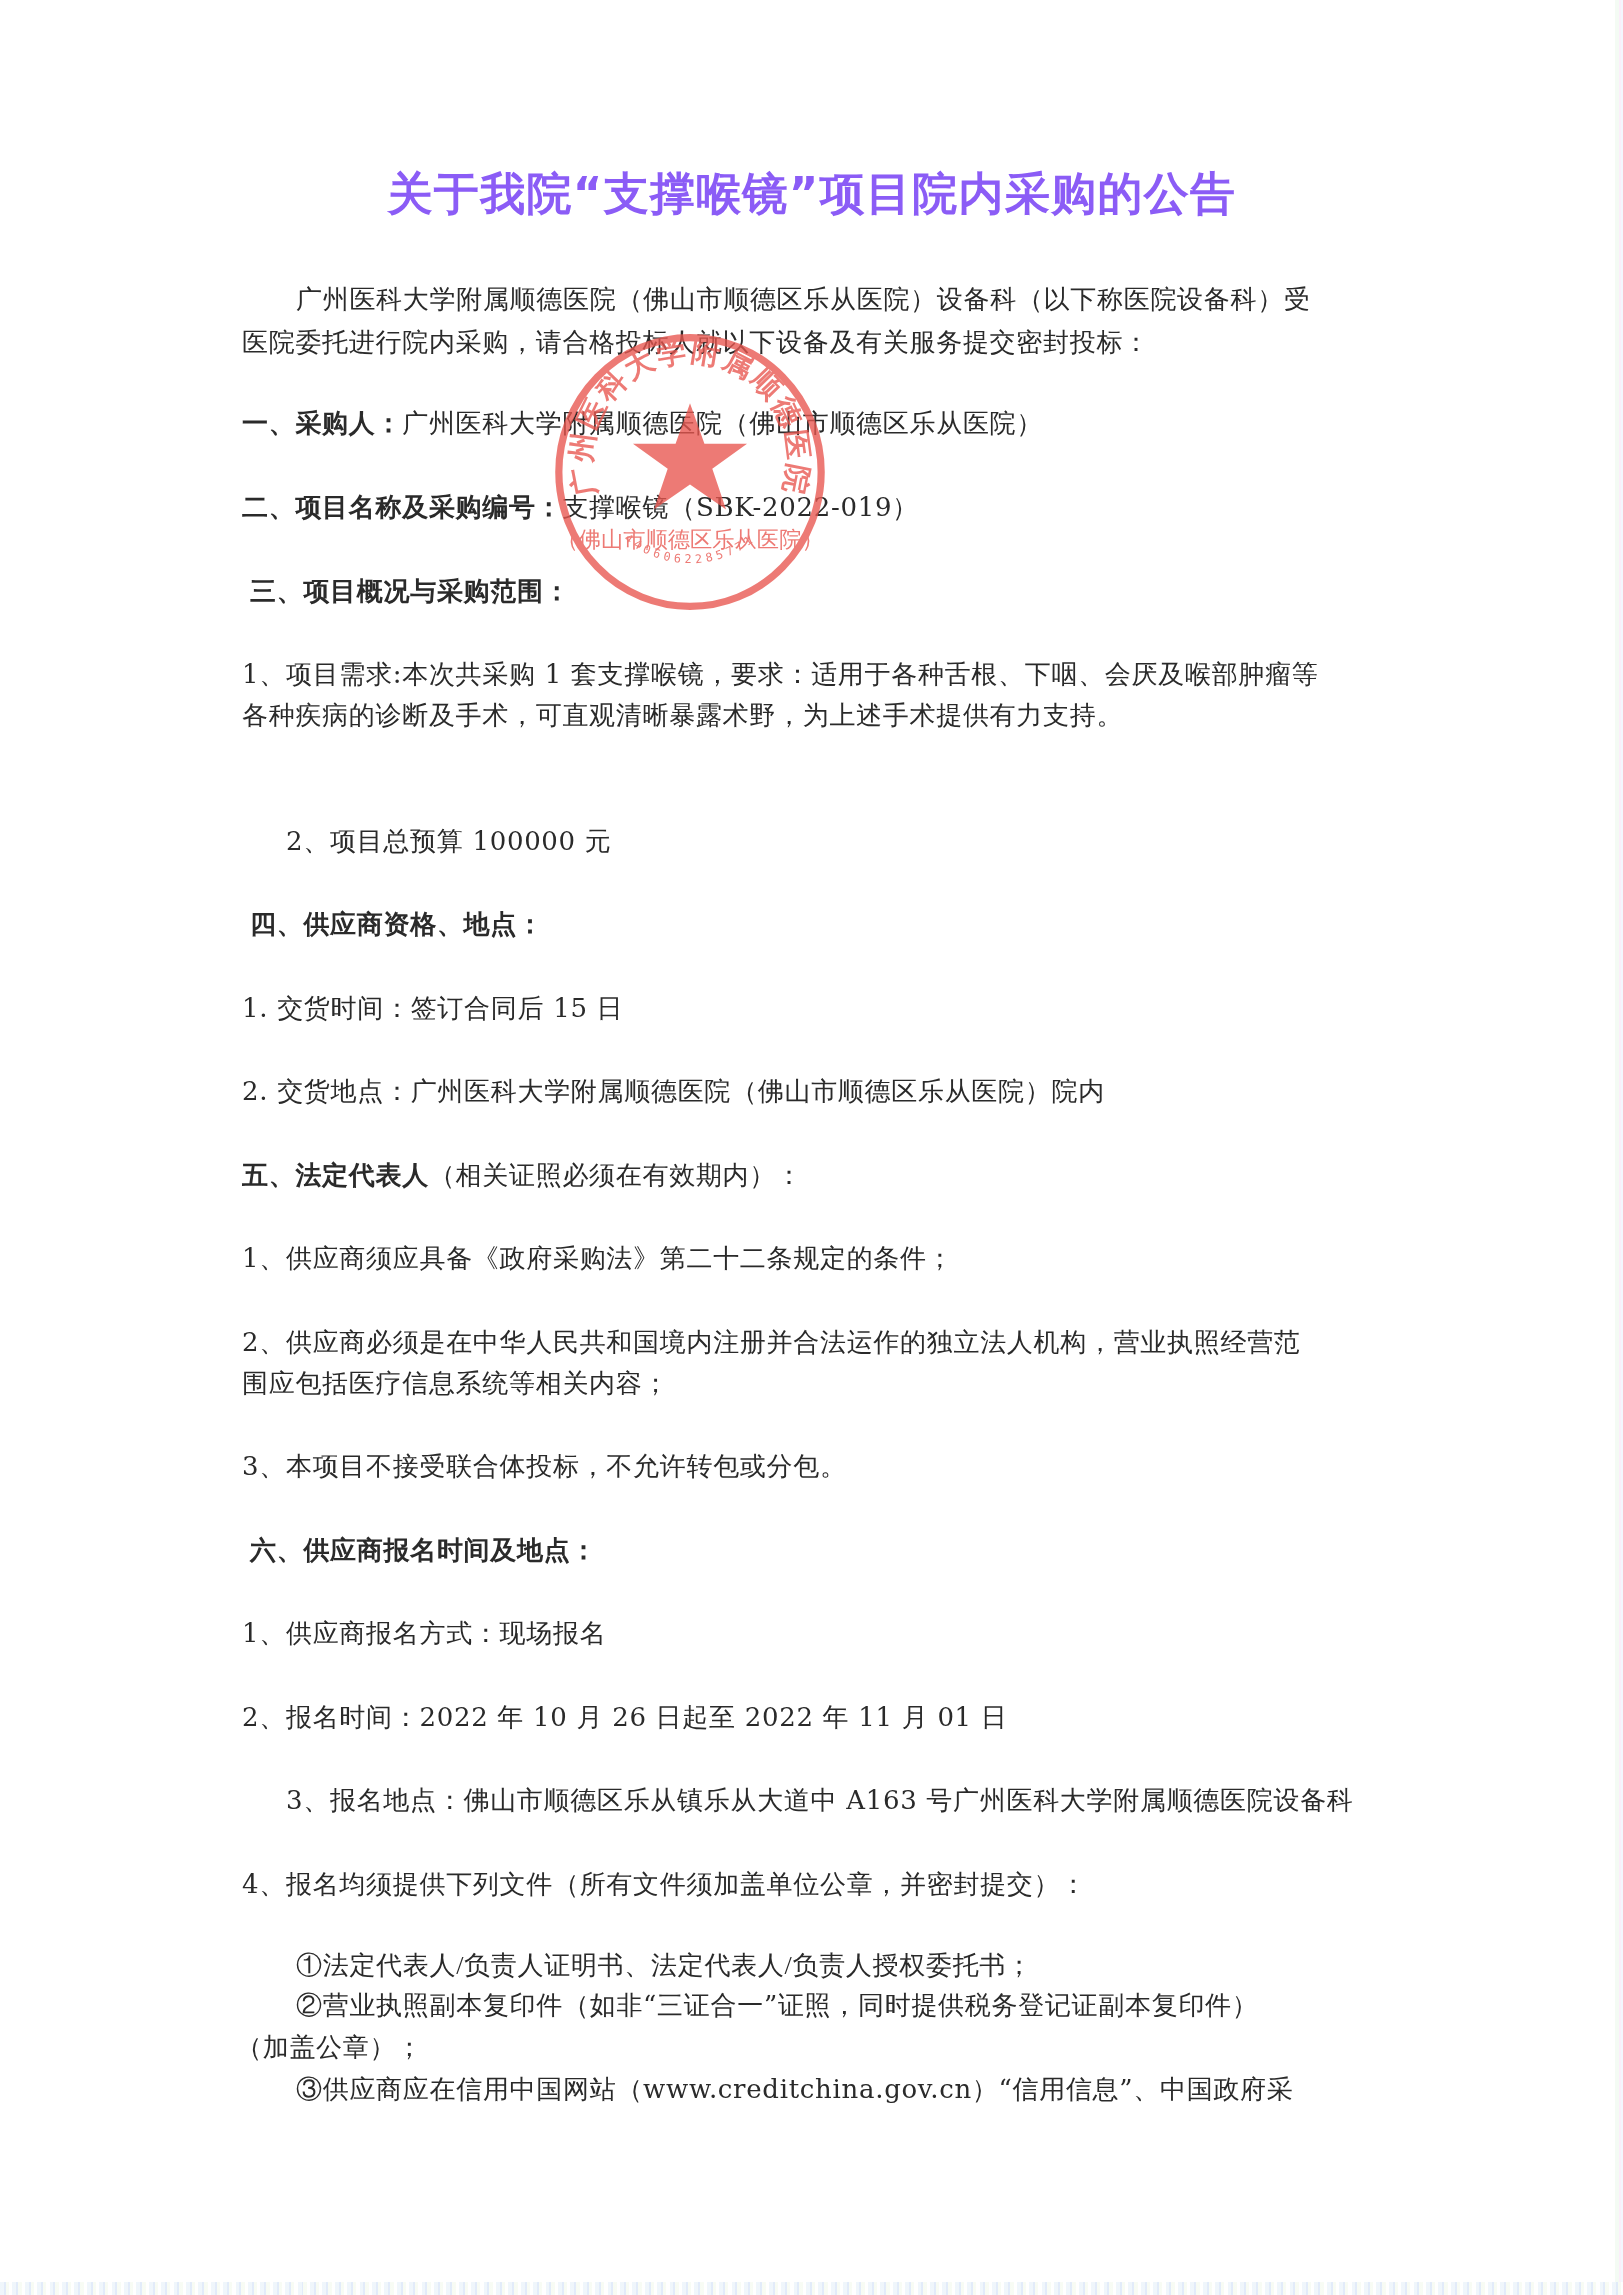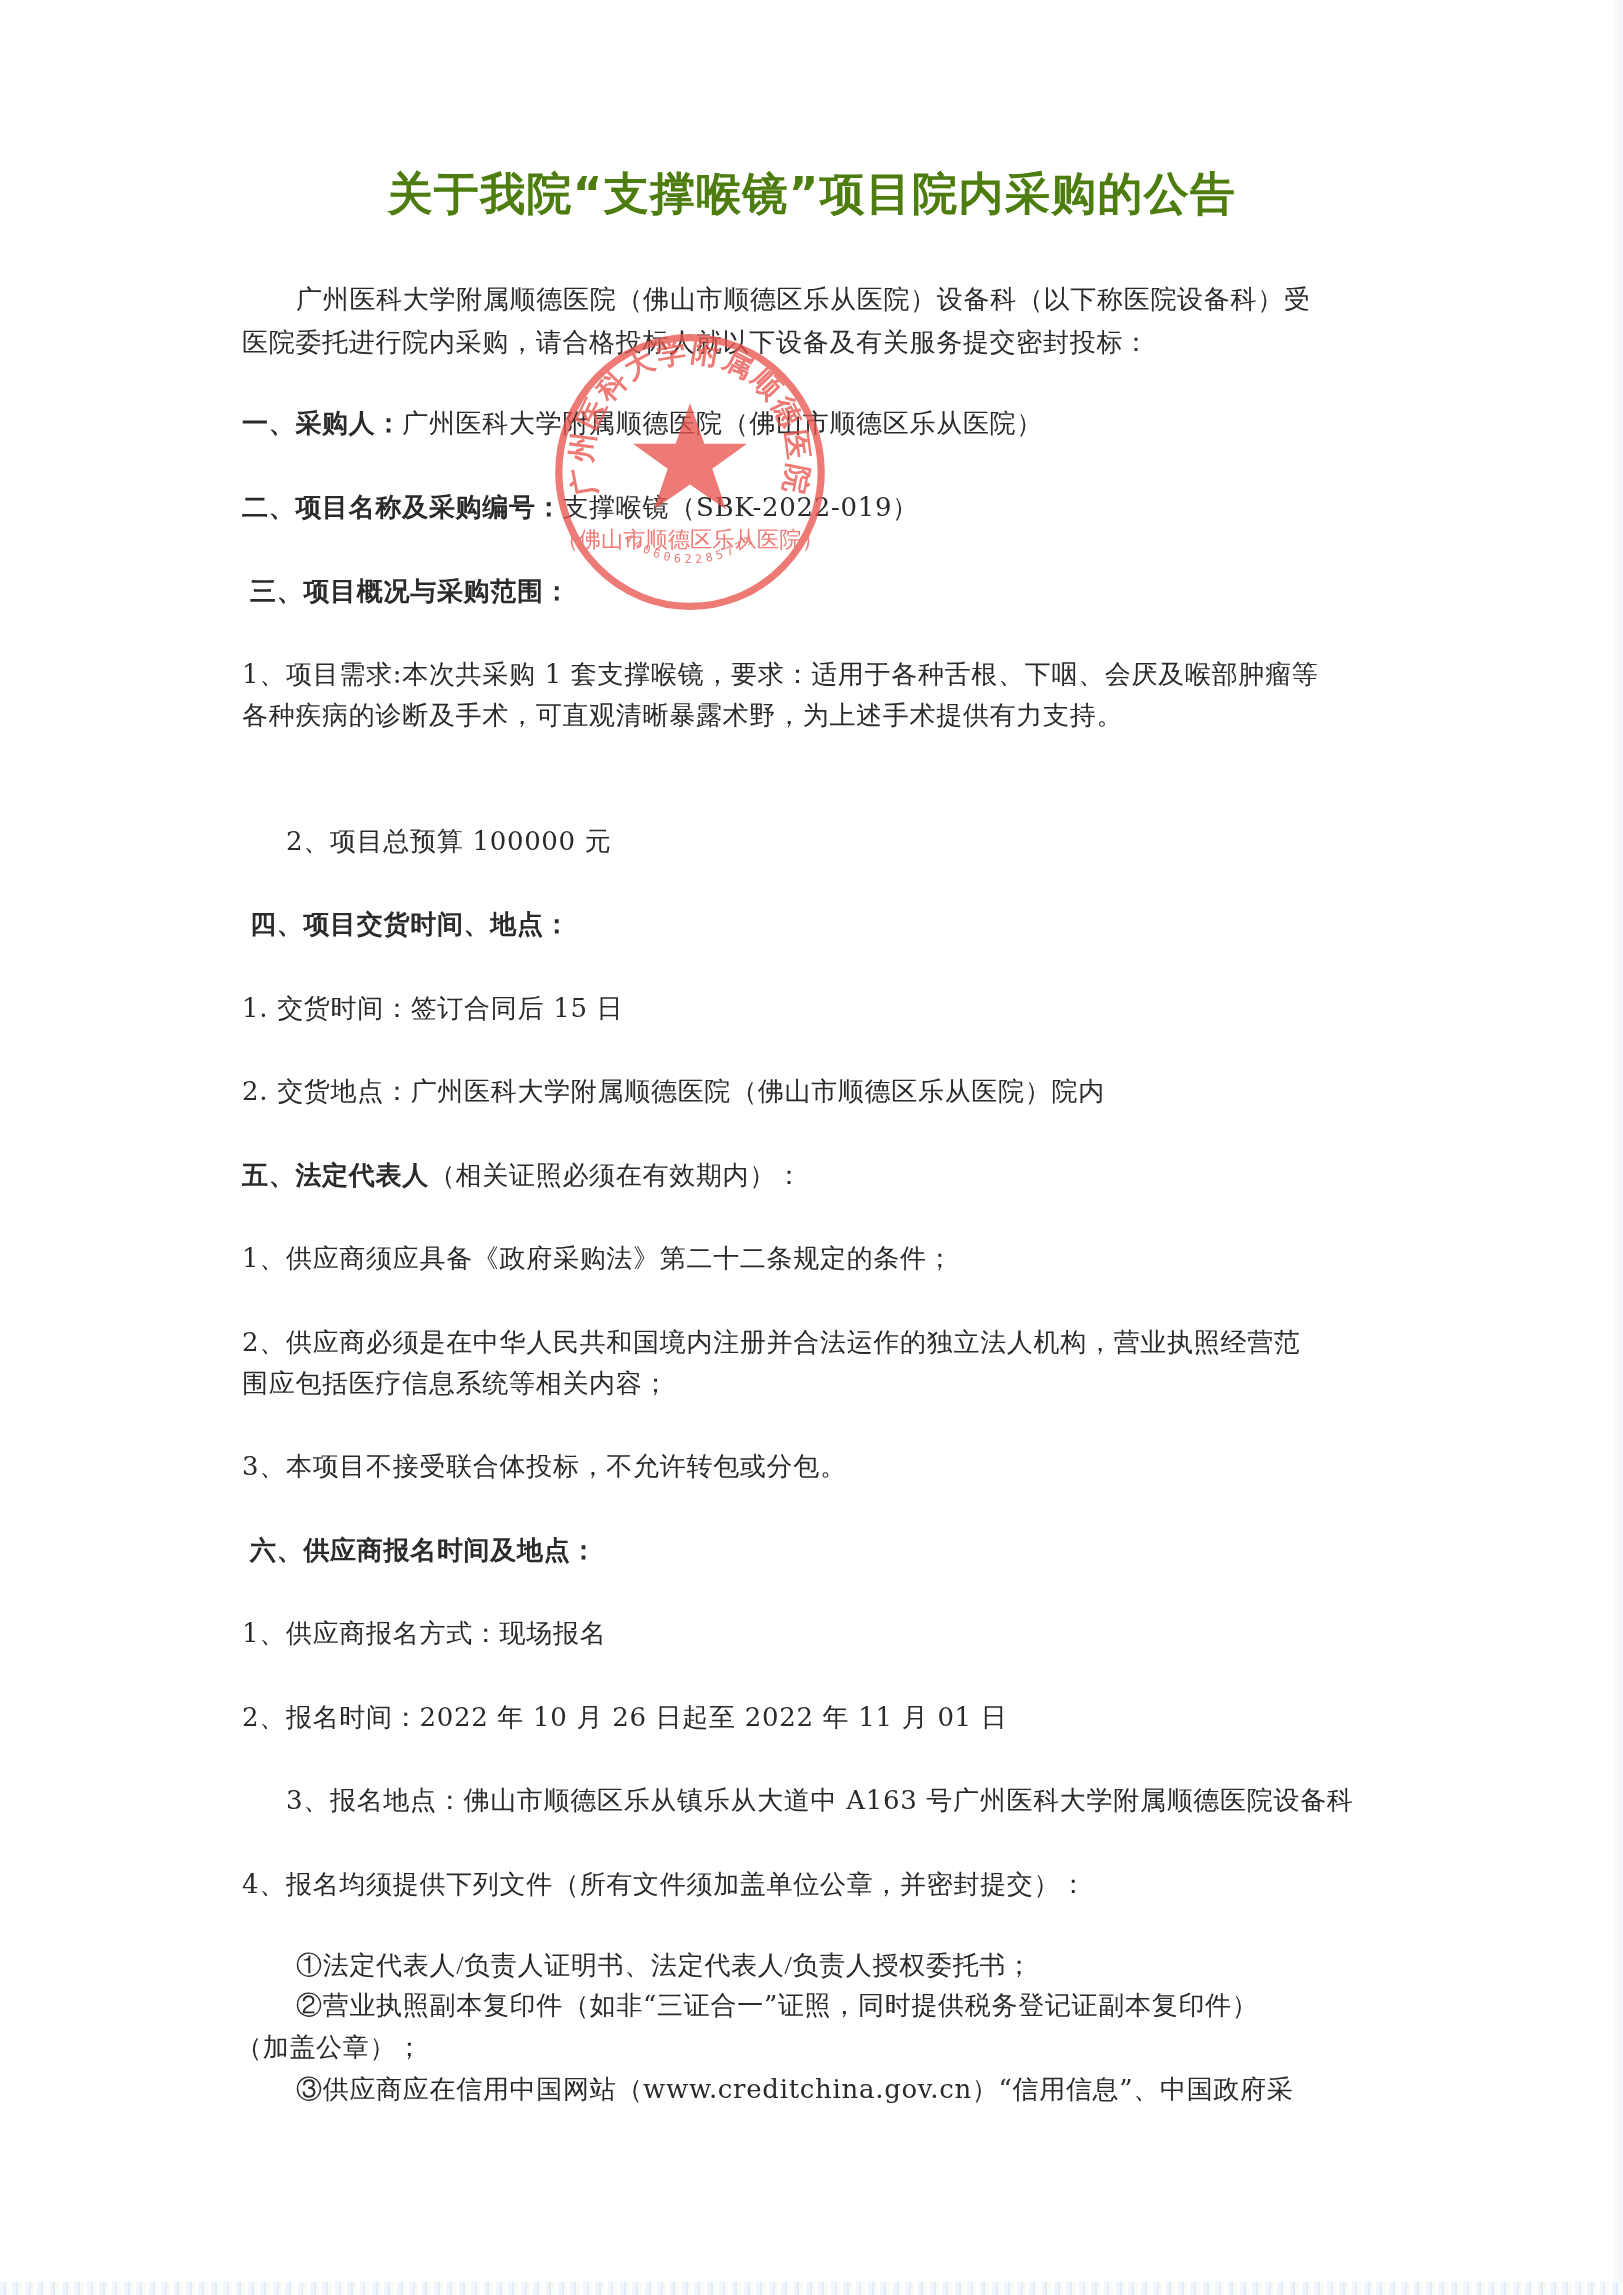"关于我院“支撑喉镜”项目院内采购的公告" .title { color: #4d7c0f -> #8b5cf6 }
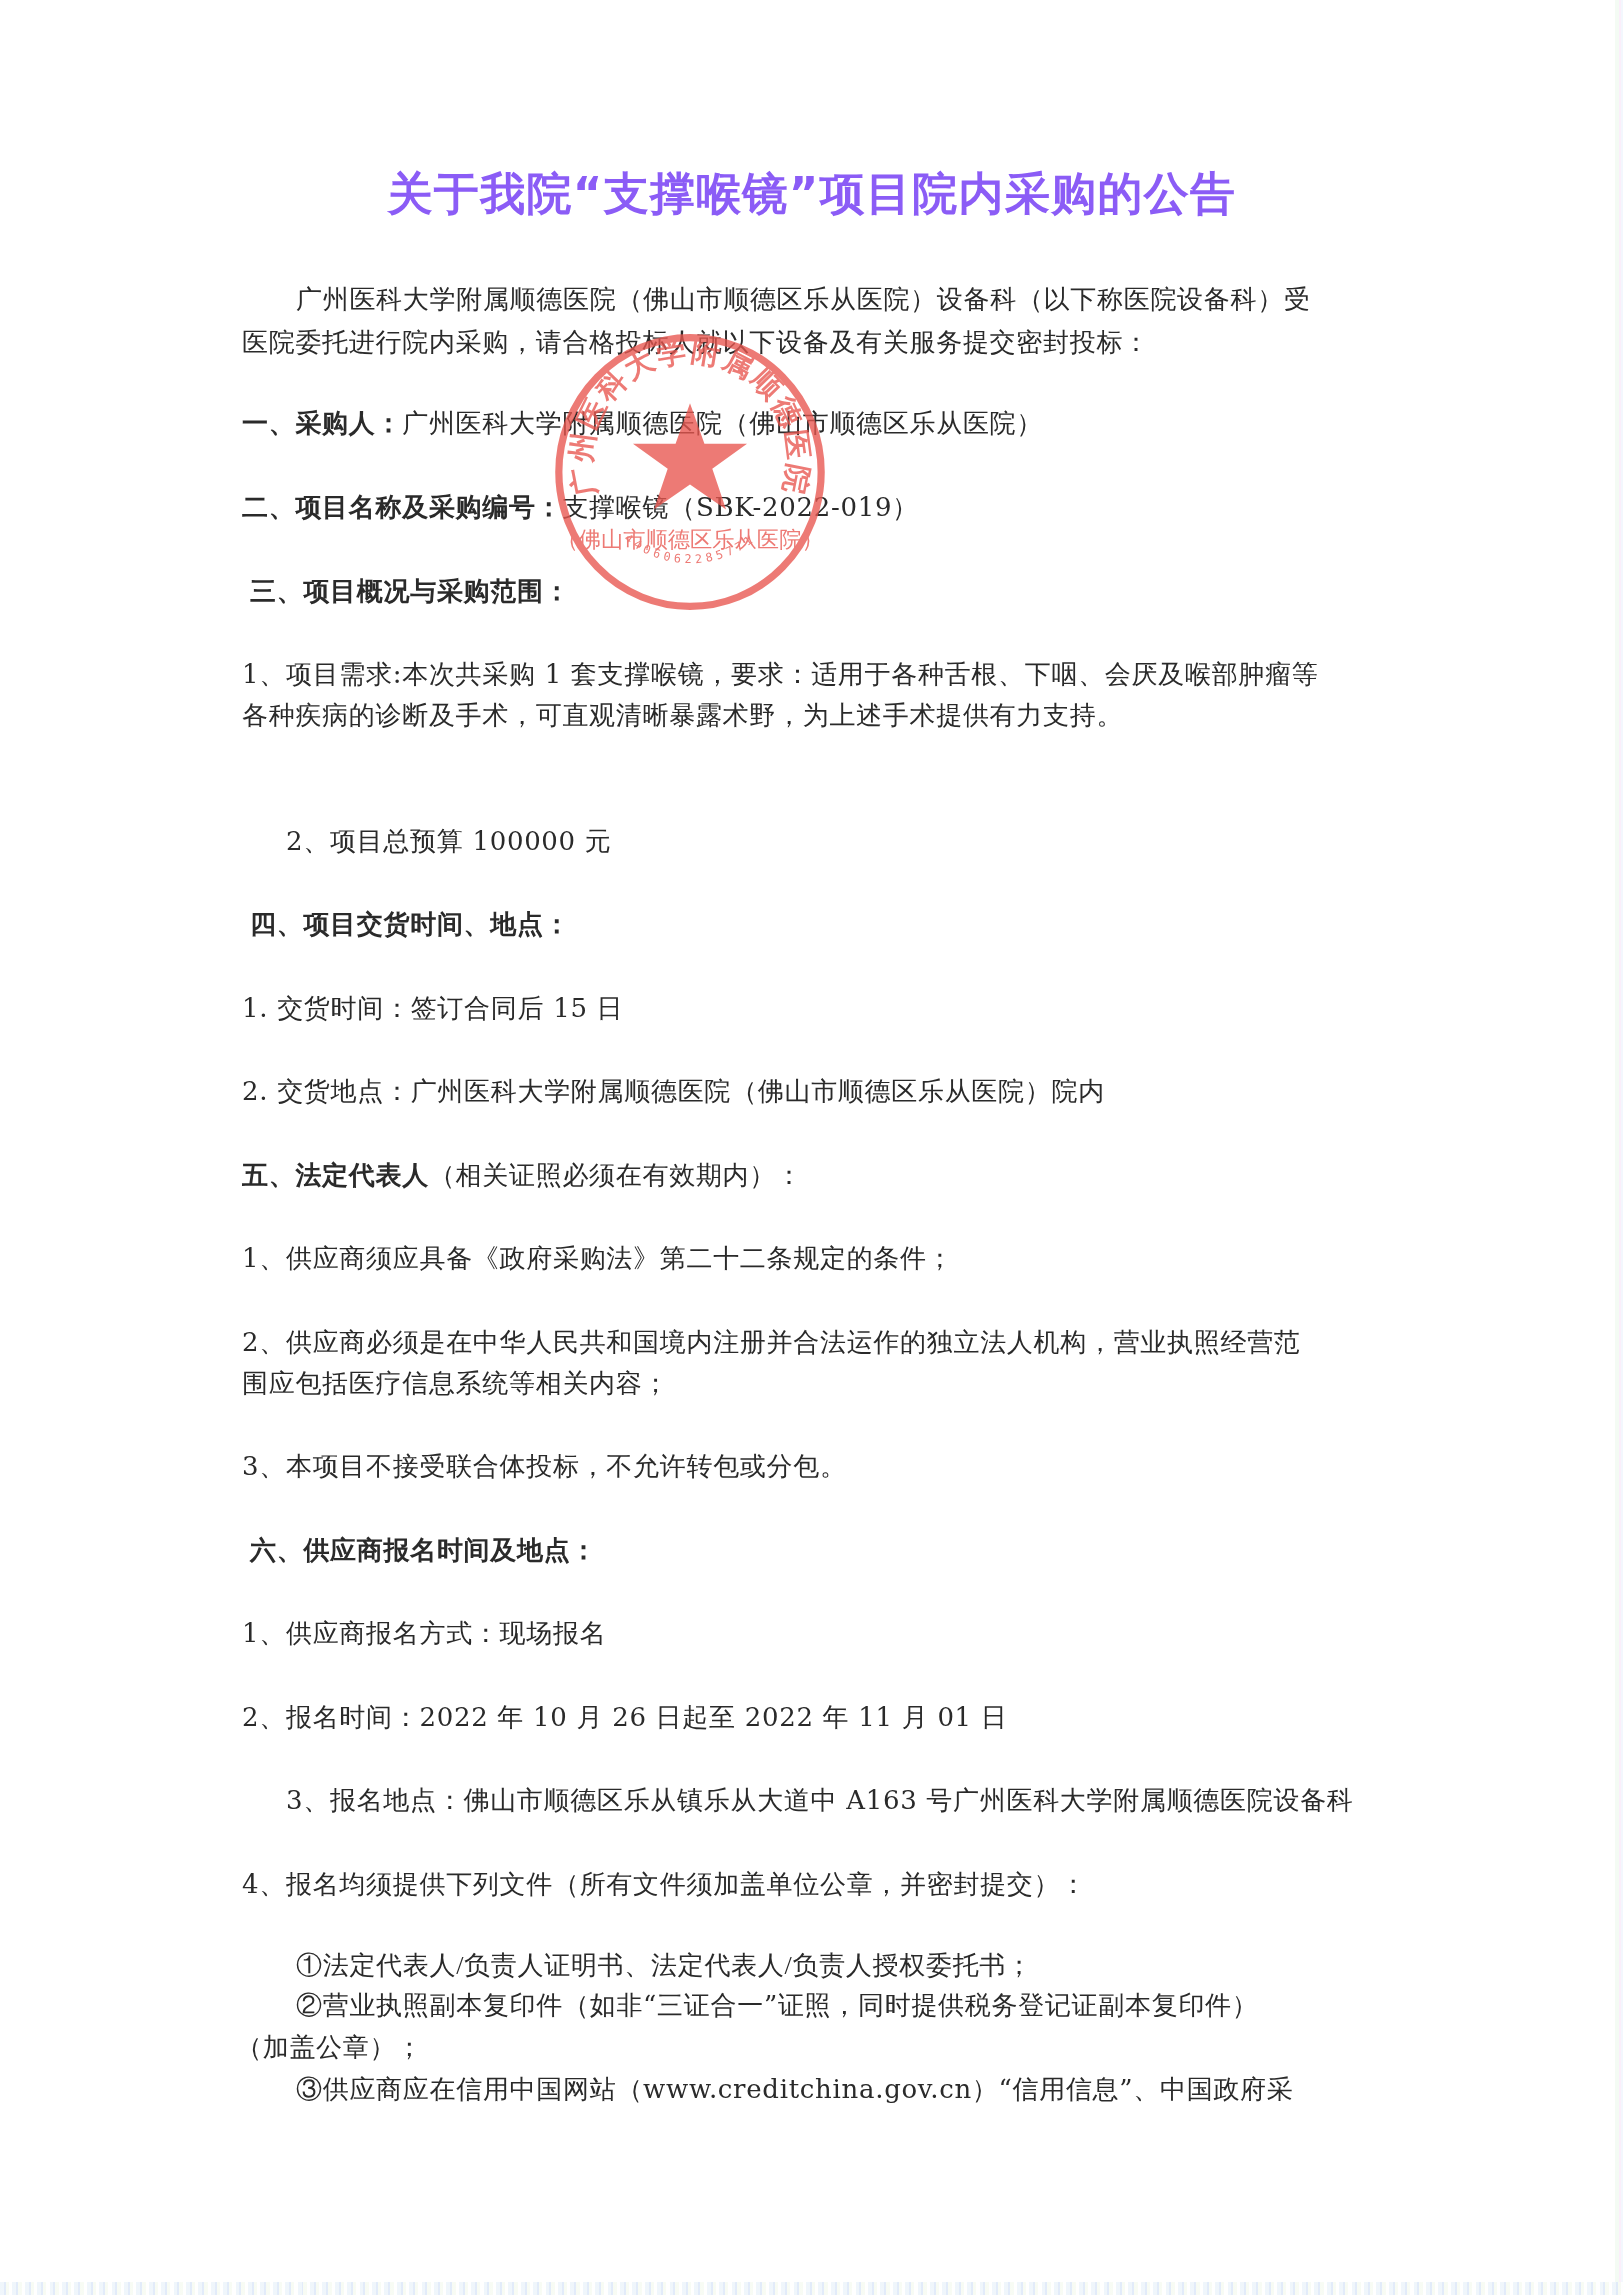"四、项目交货时间、地点：" div.line { text: 项目交货时间 -> 供应商资格 }
